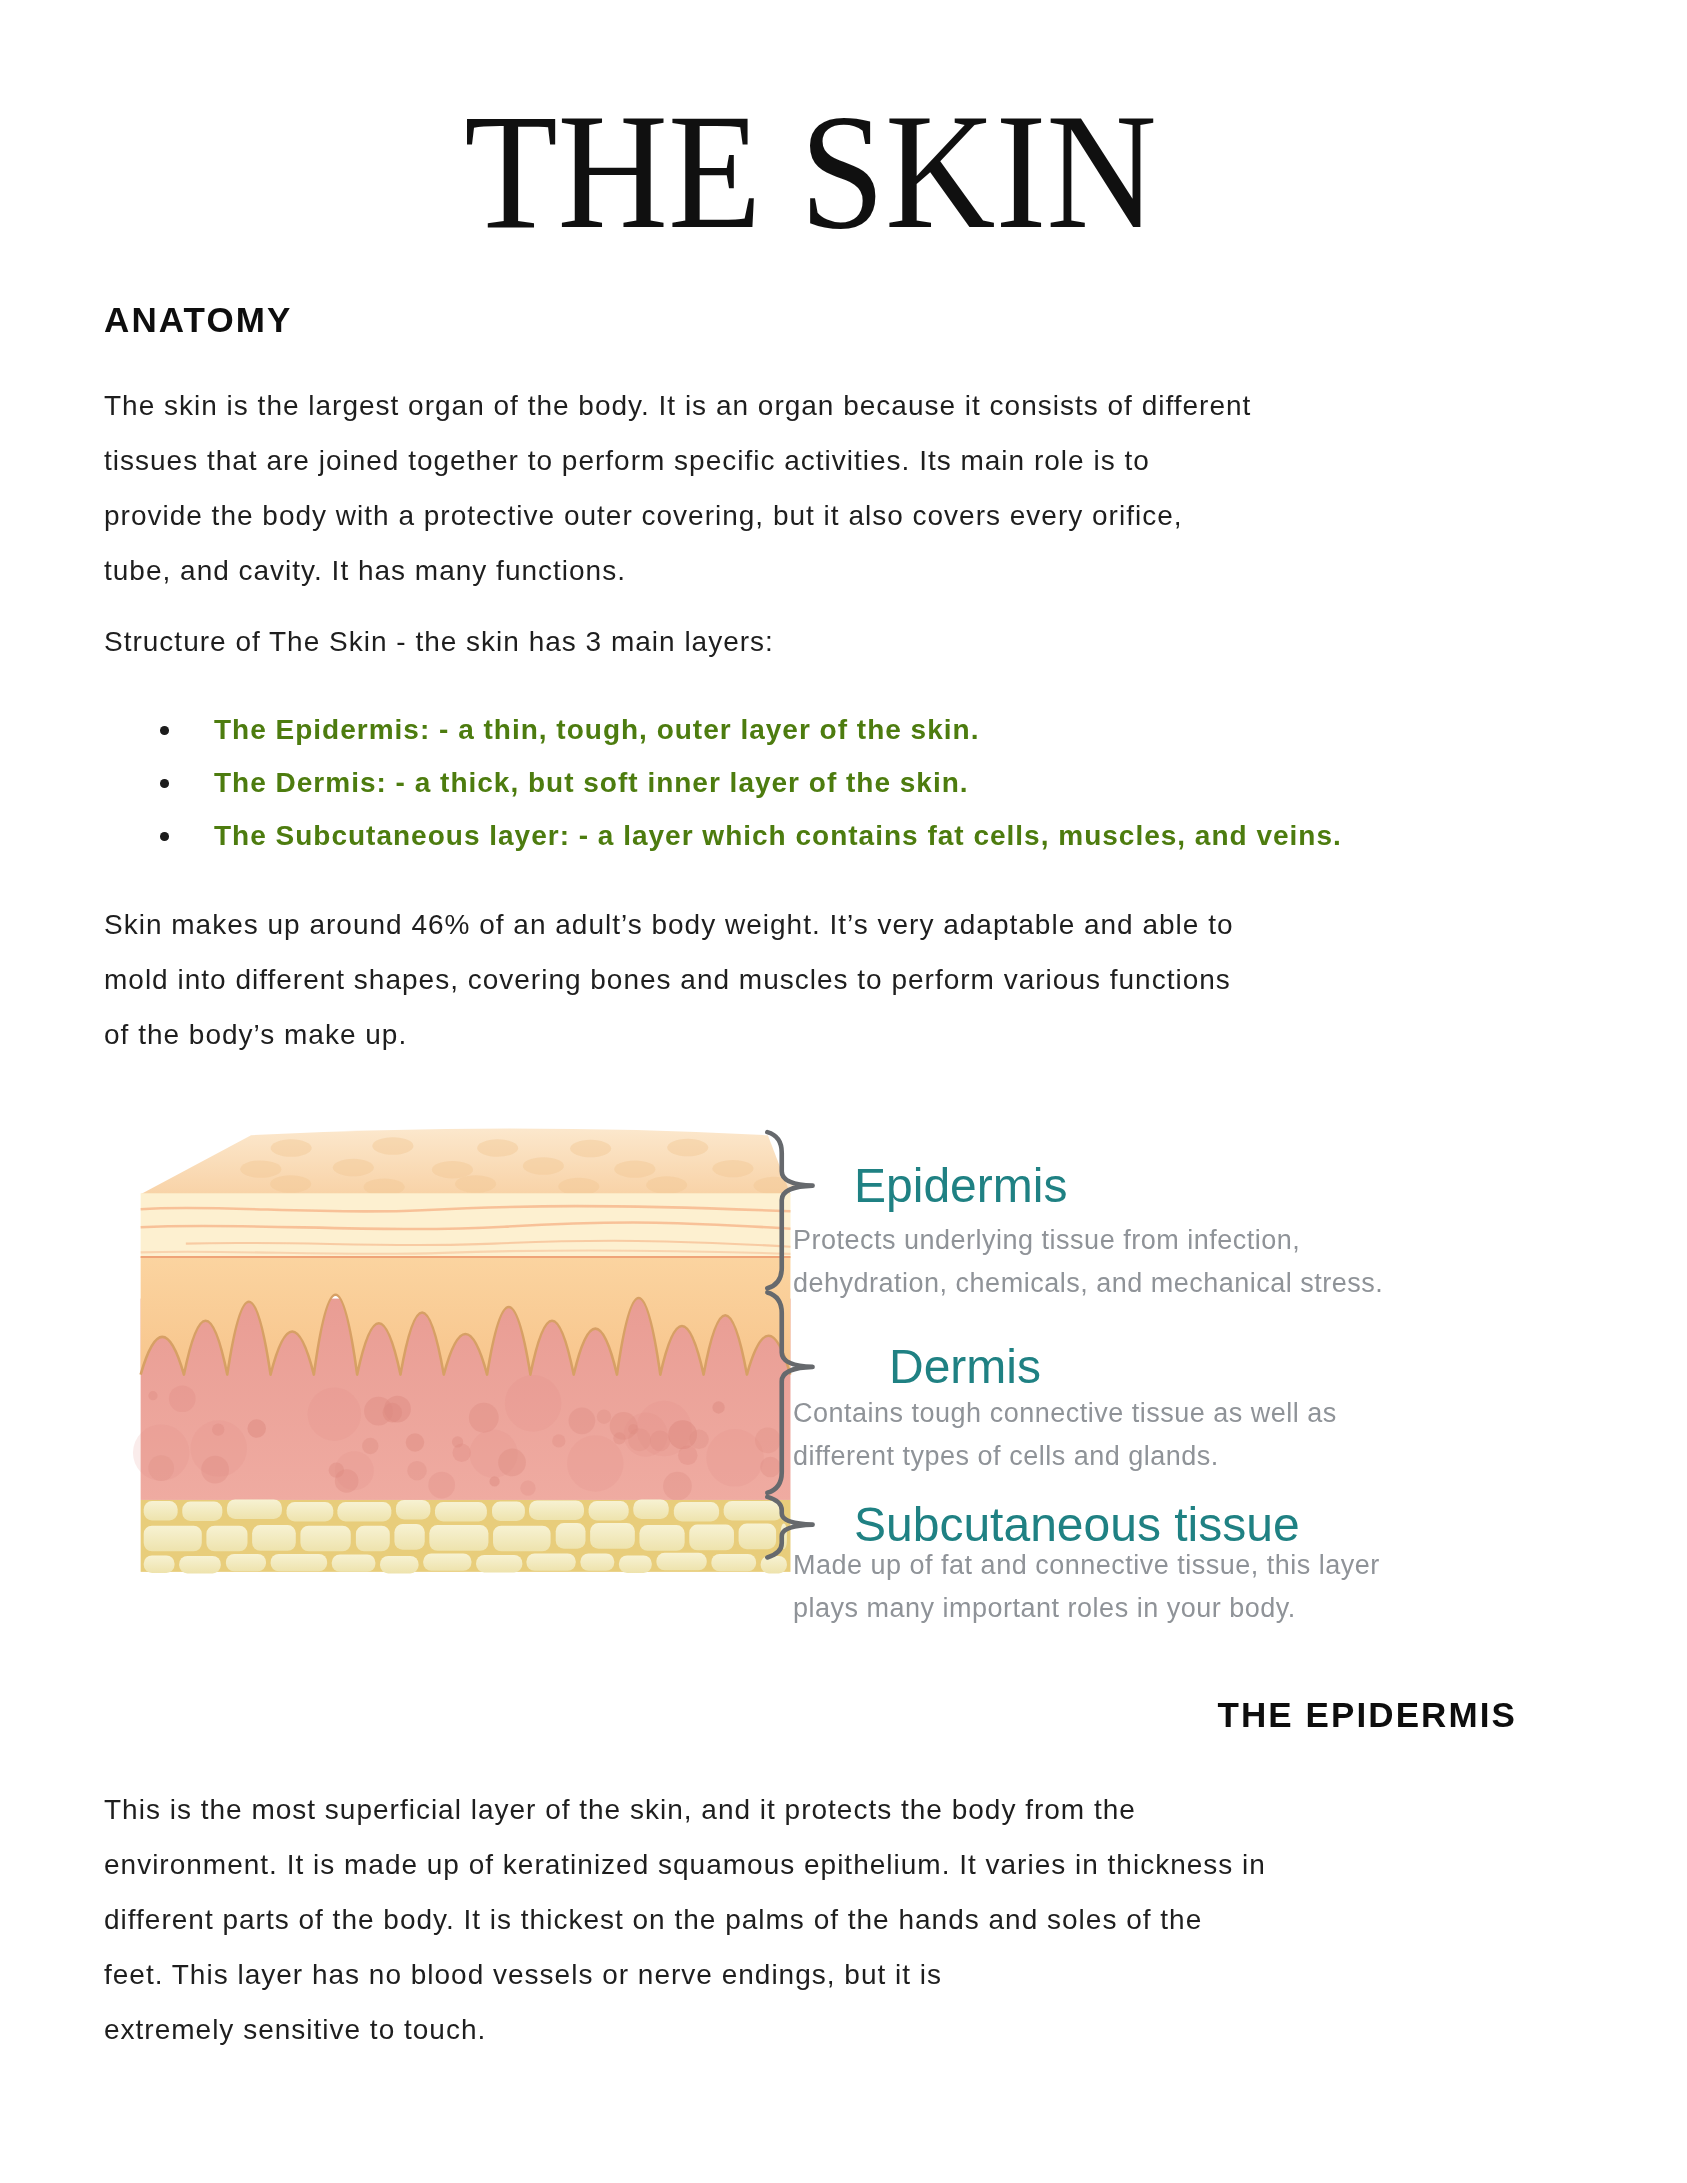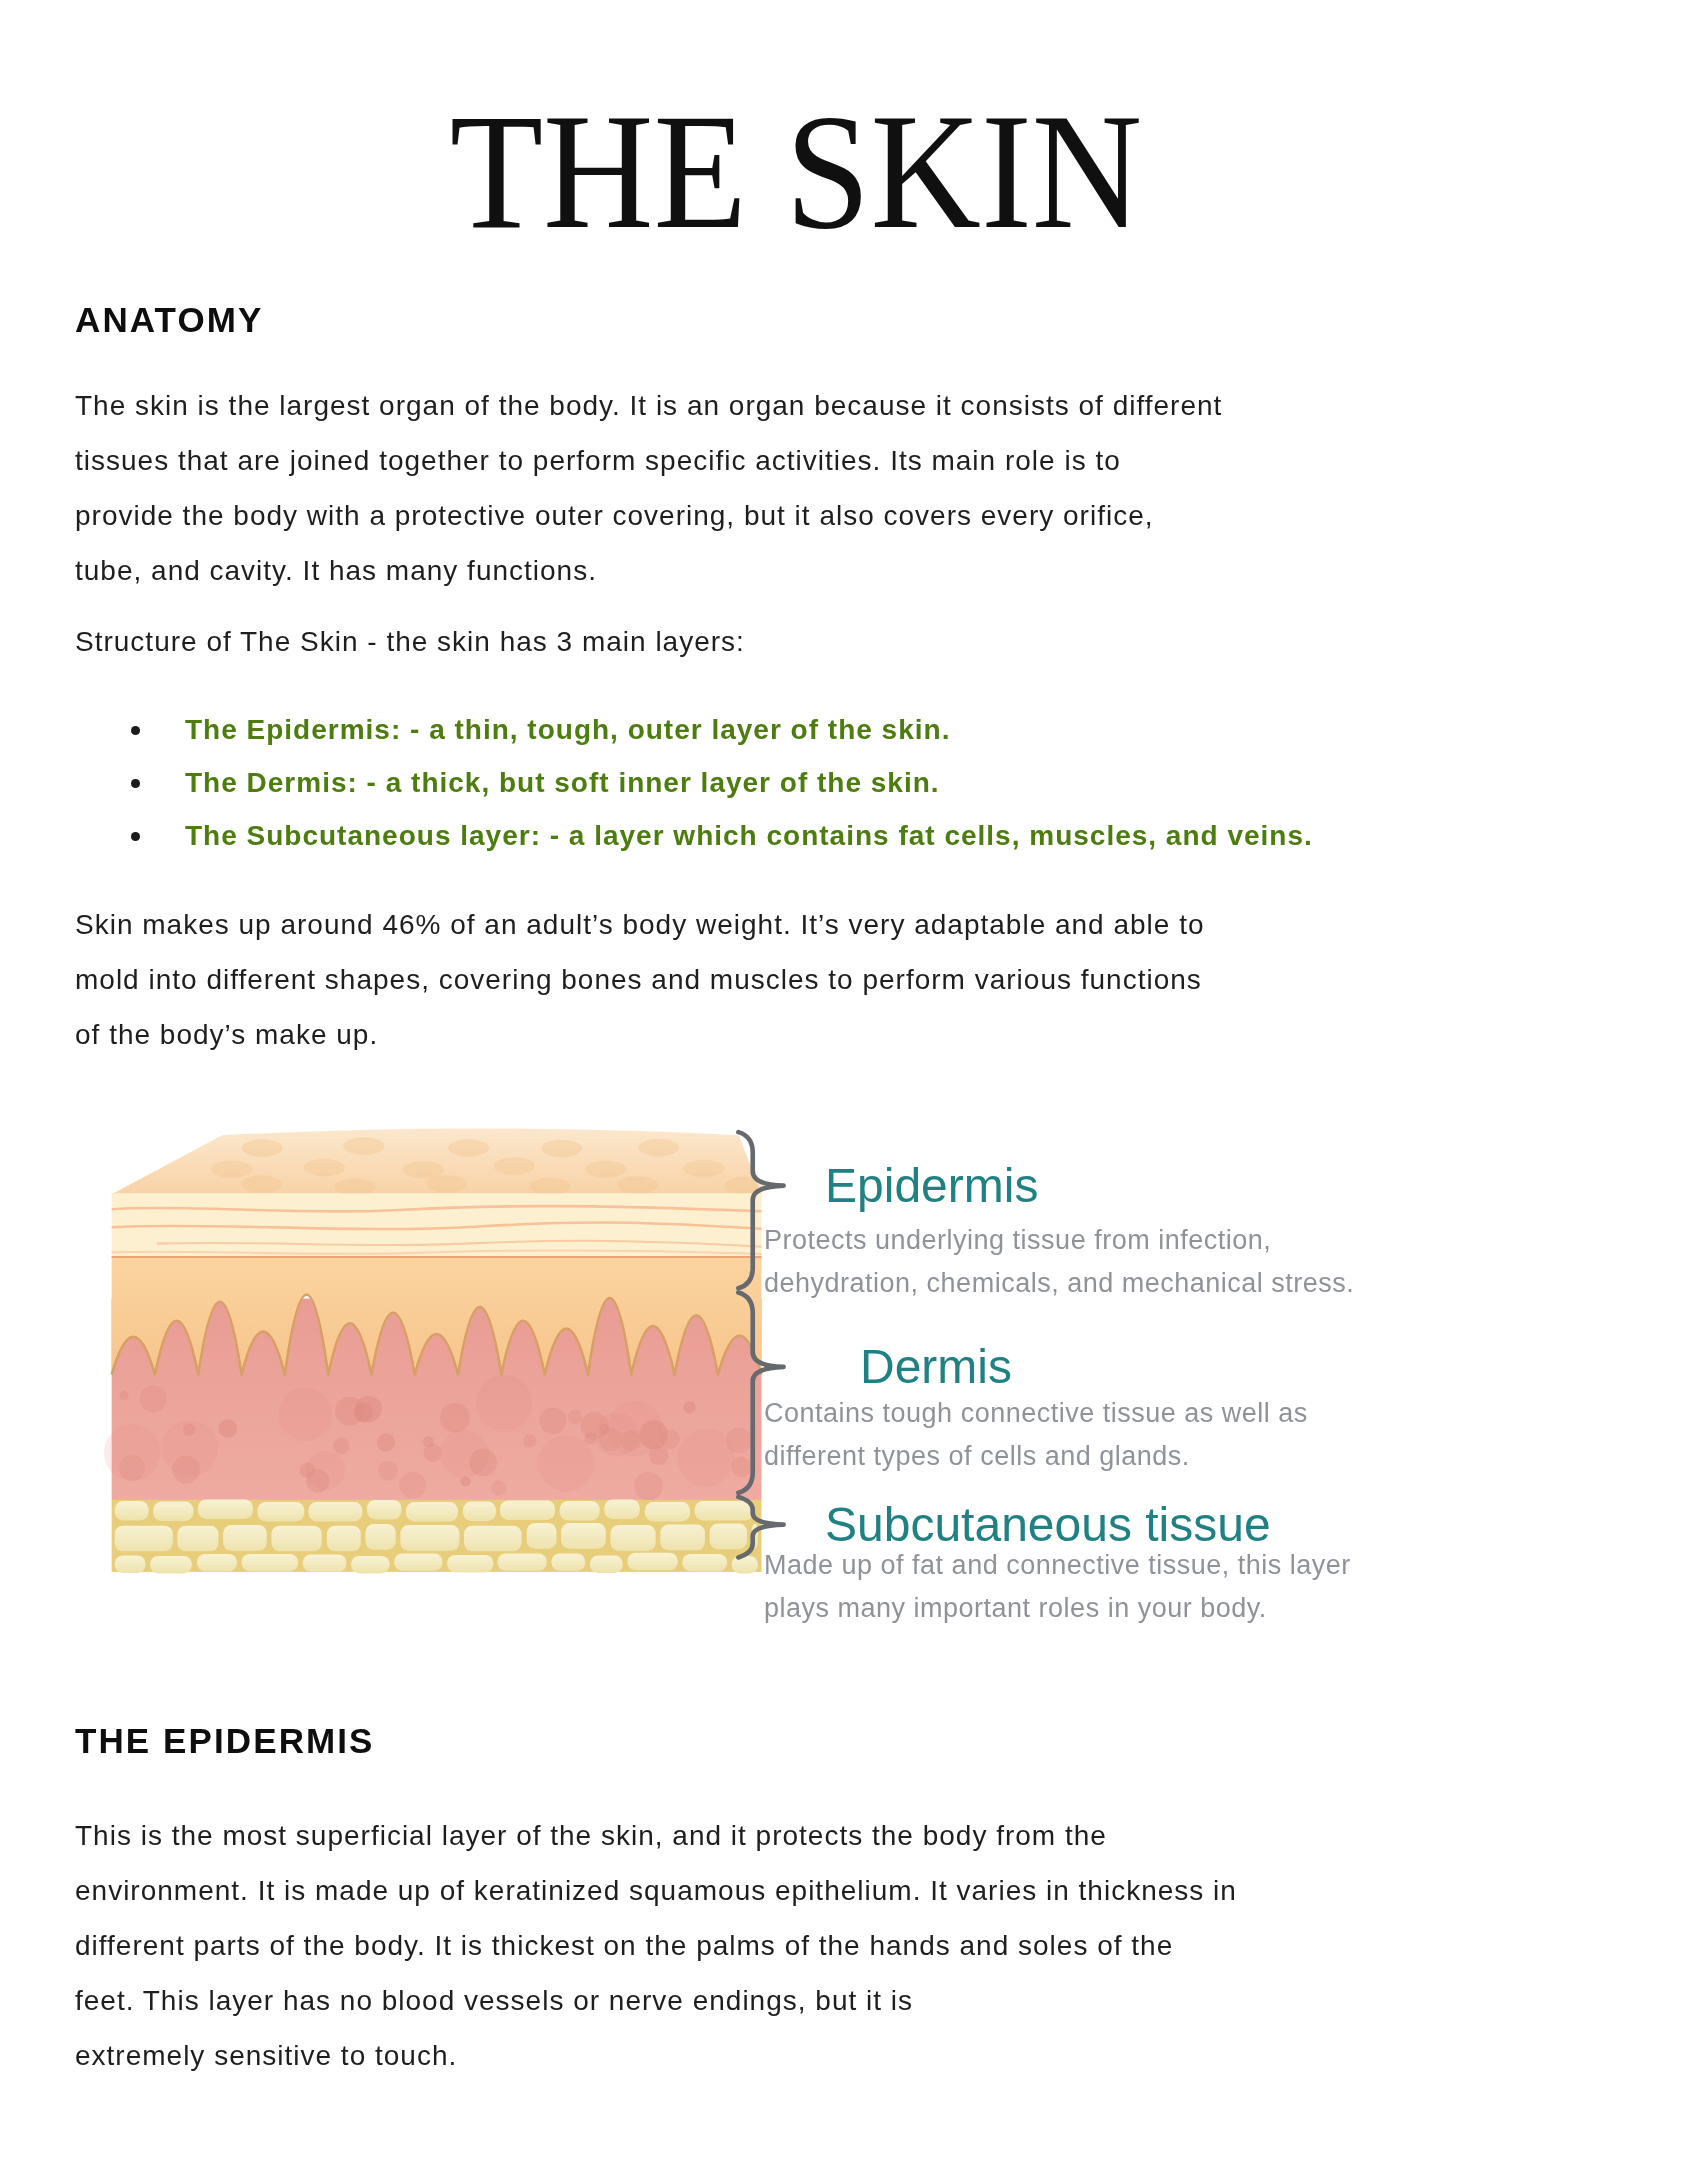"THE SKIN" .page { padding: 0 170px 0 75px -> 0 170px 0 104px }
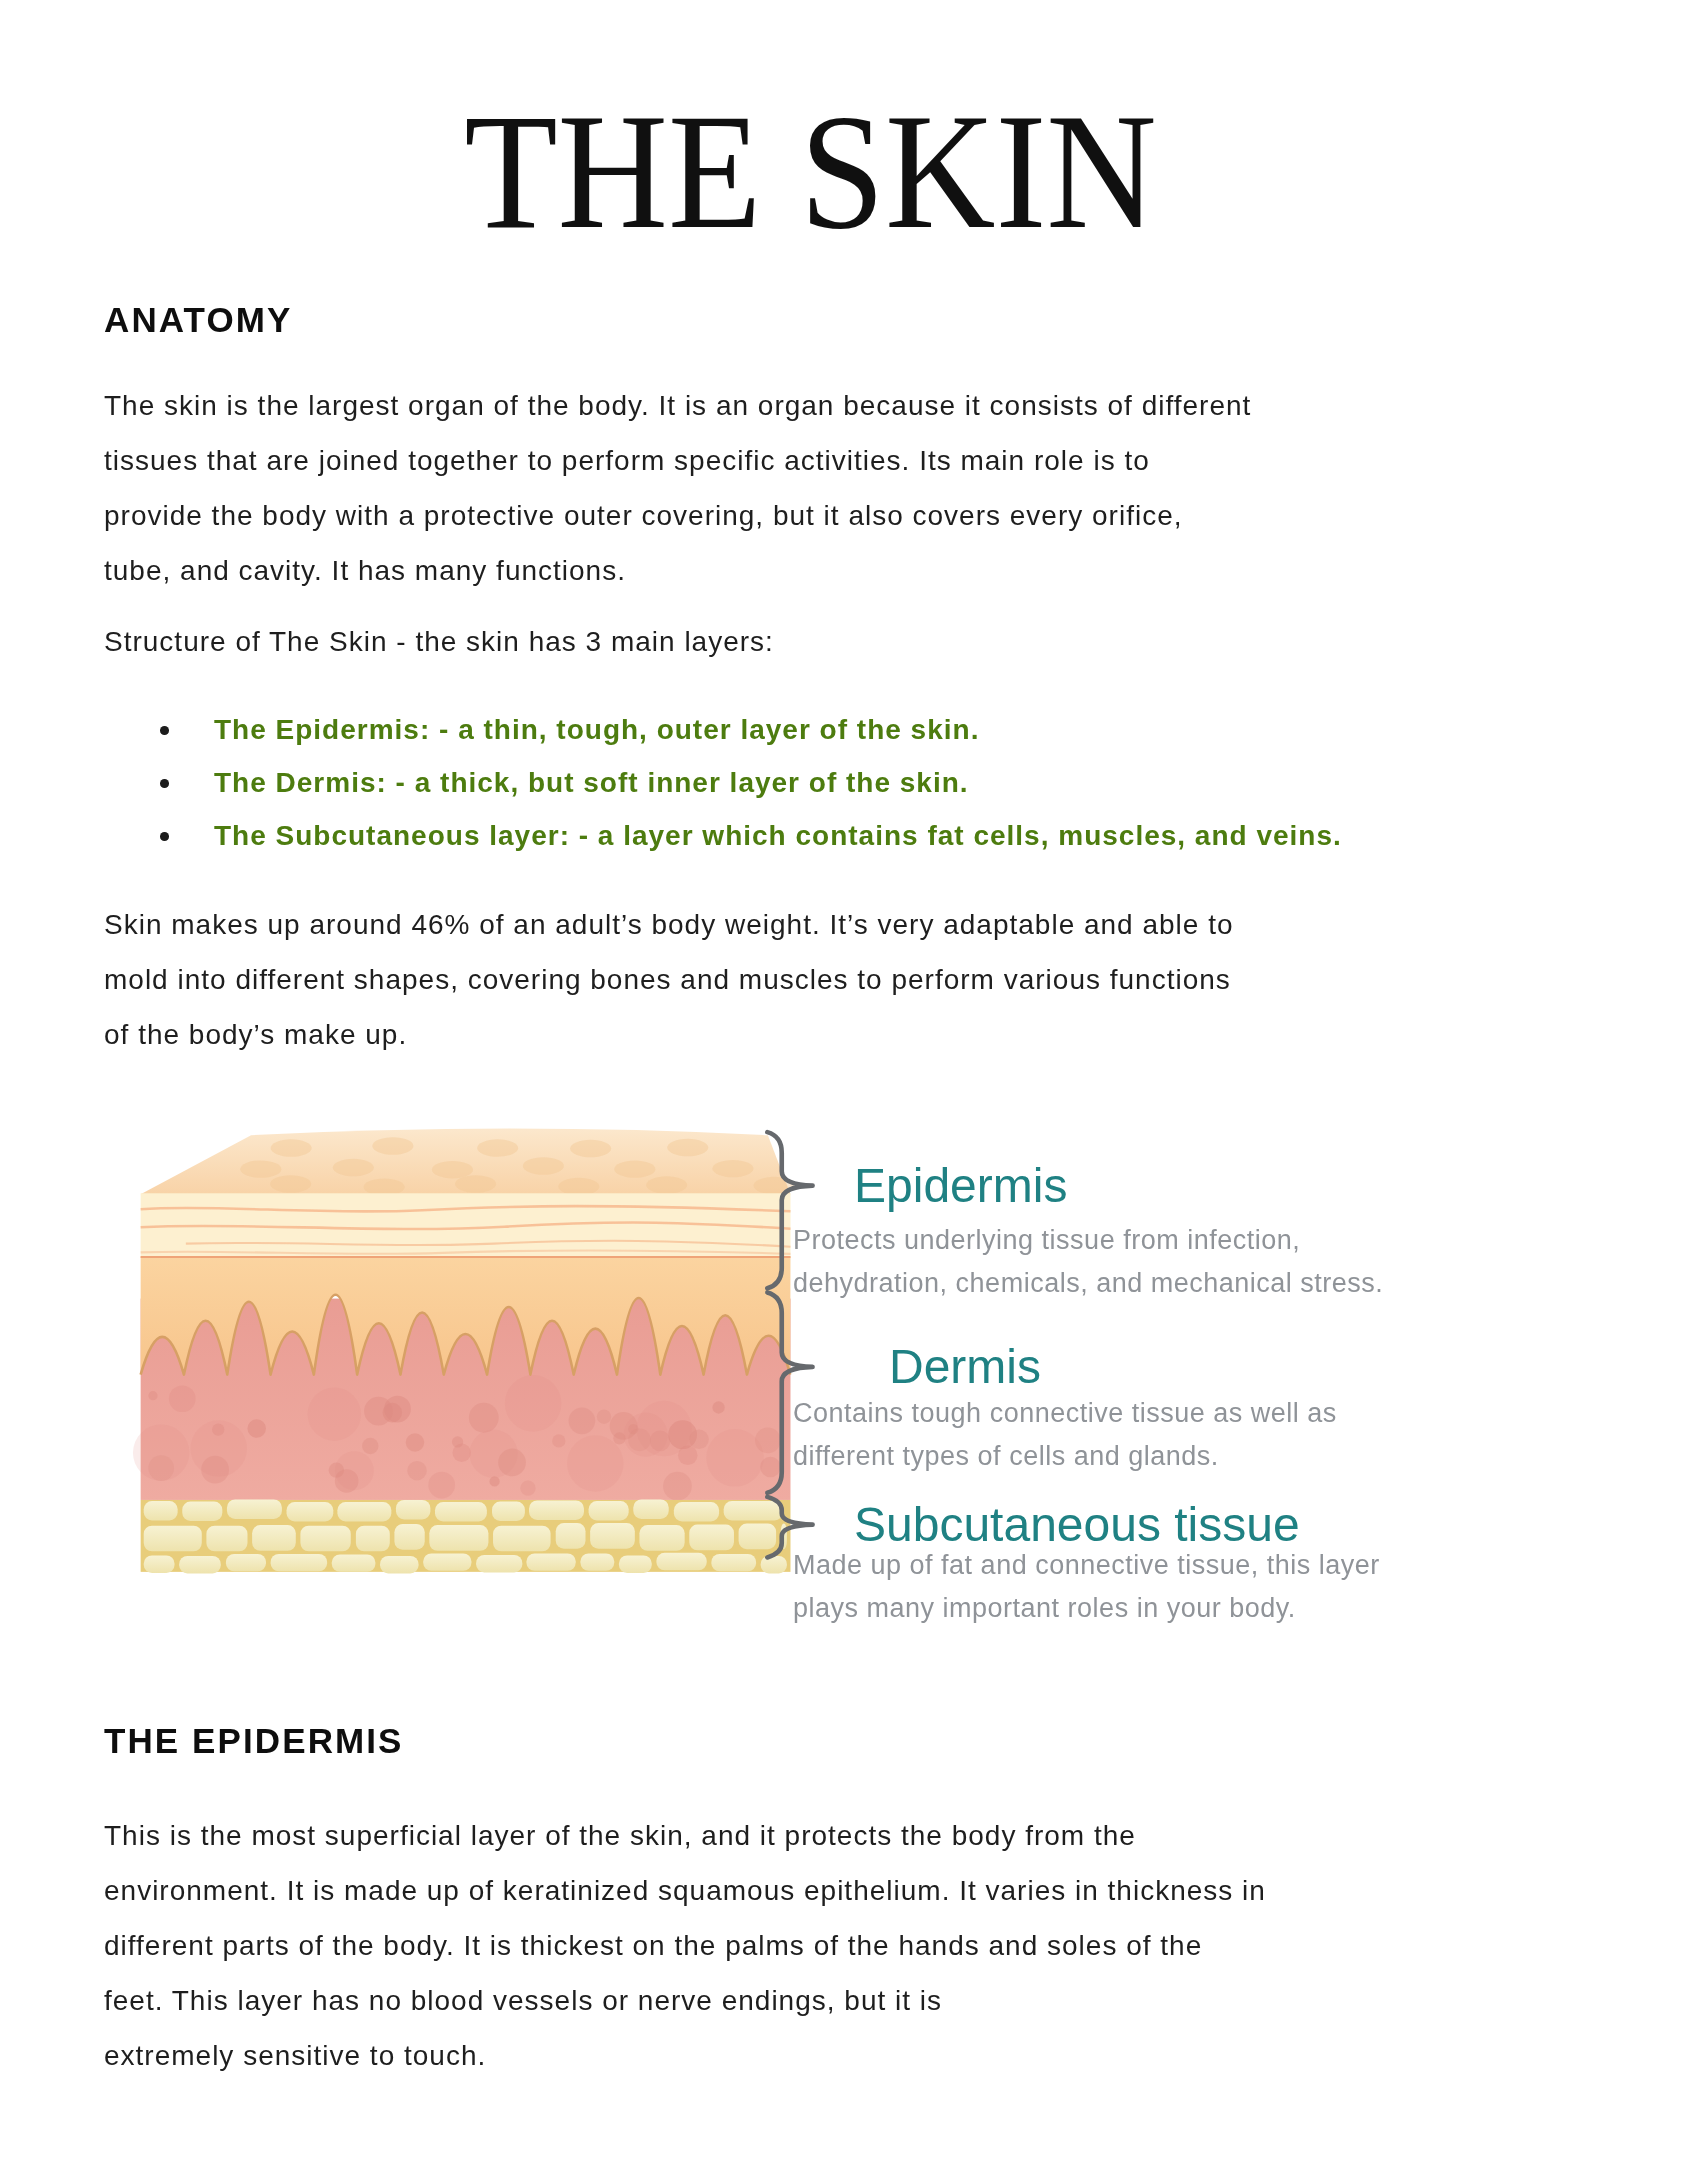"THE EPIDERMIS" .h-epidermis { margin-top: 75px -> 49px; text-align: none -> right }
